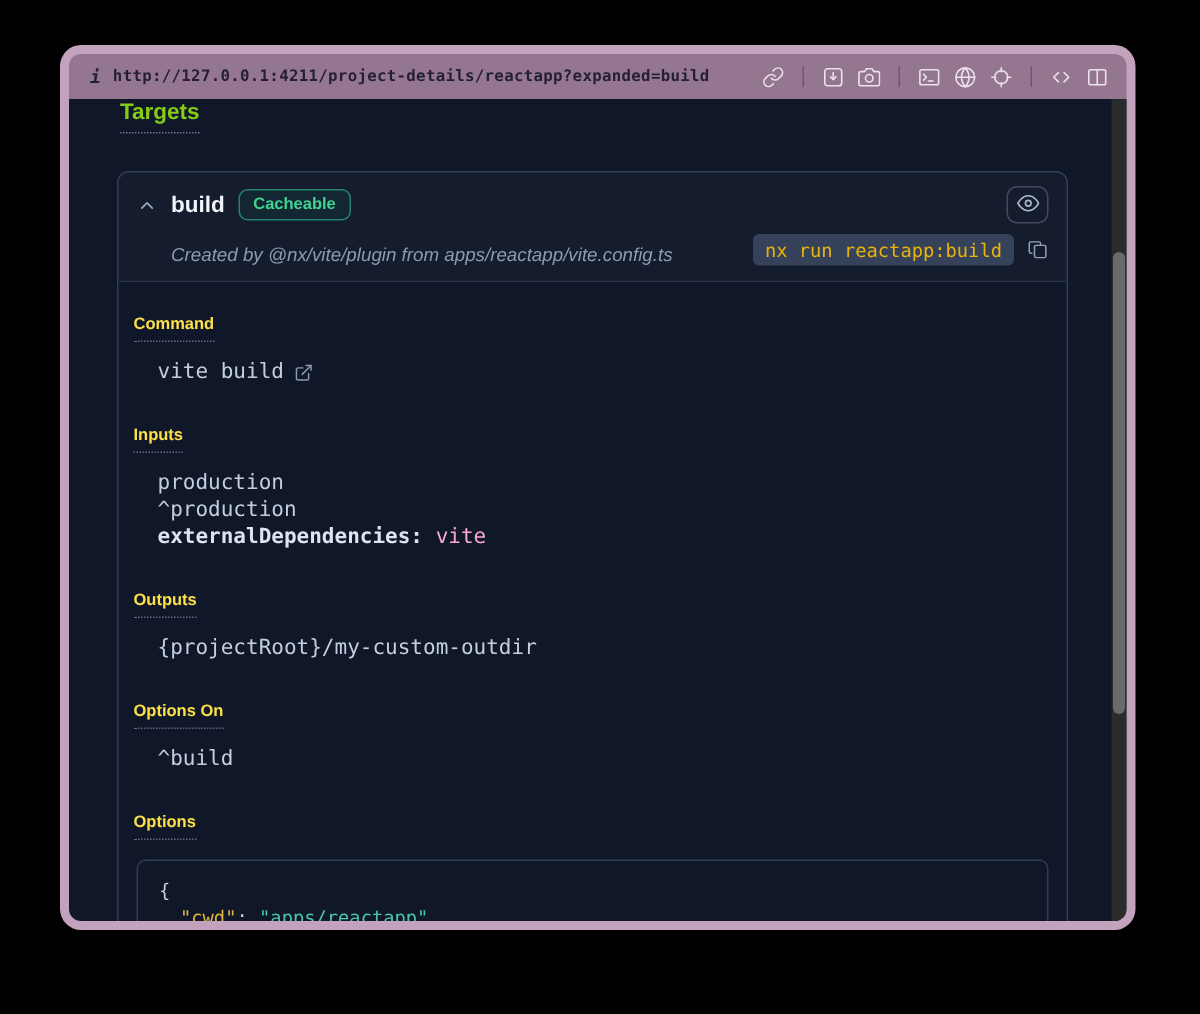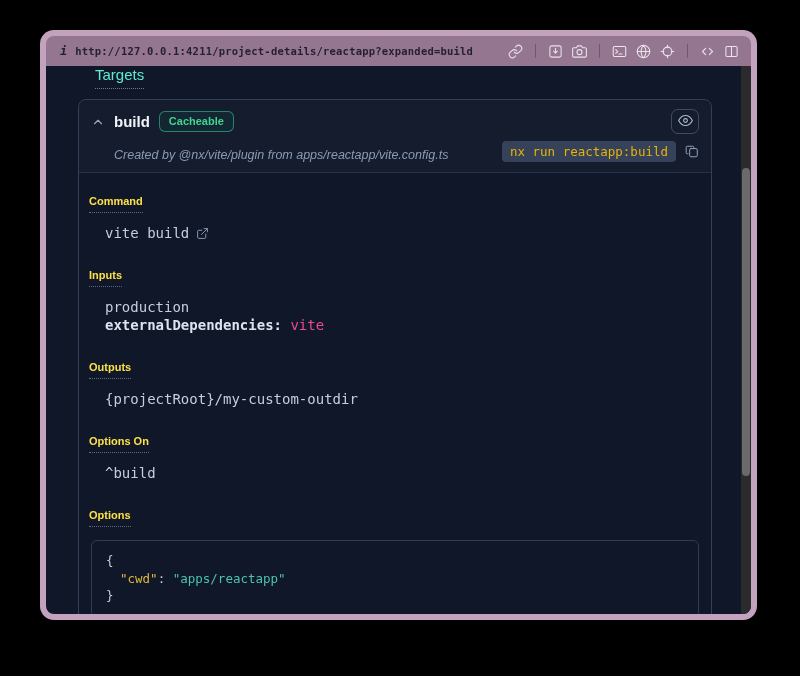"Targets" .page-title { color: #5eead4 -> #84cc16; font-weight: normal -> bold; margin-left: 17px -> 2px }
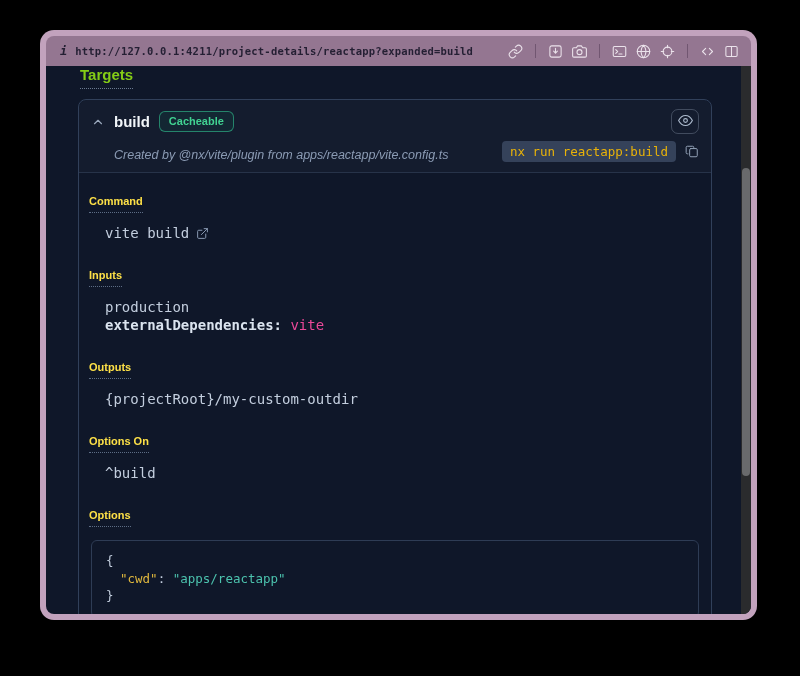"build" .card { margin-top: 10px -> 25px }
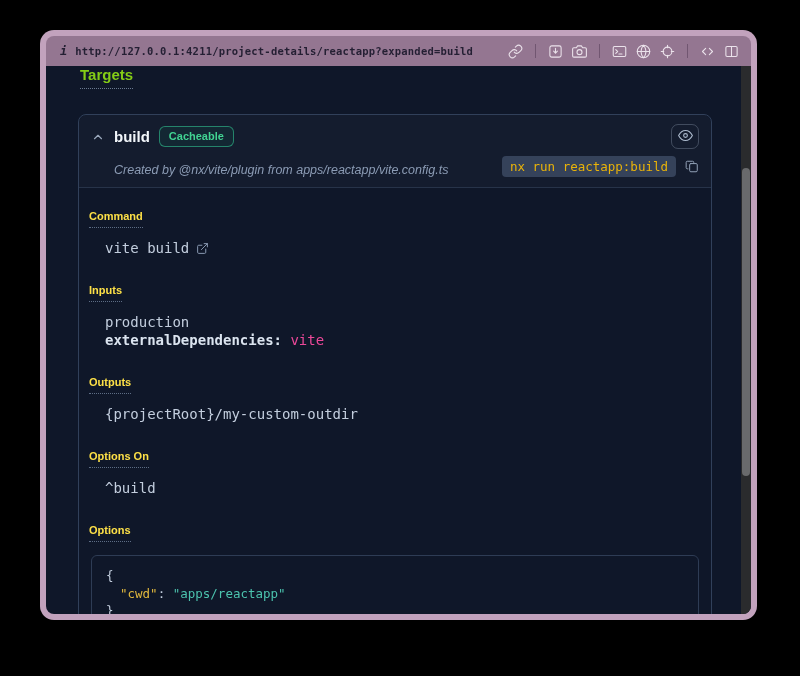"^production" div { html: none -> <div>^production</div> }
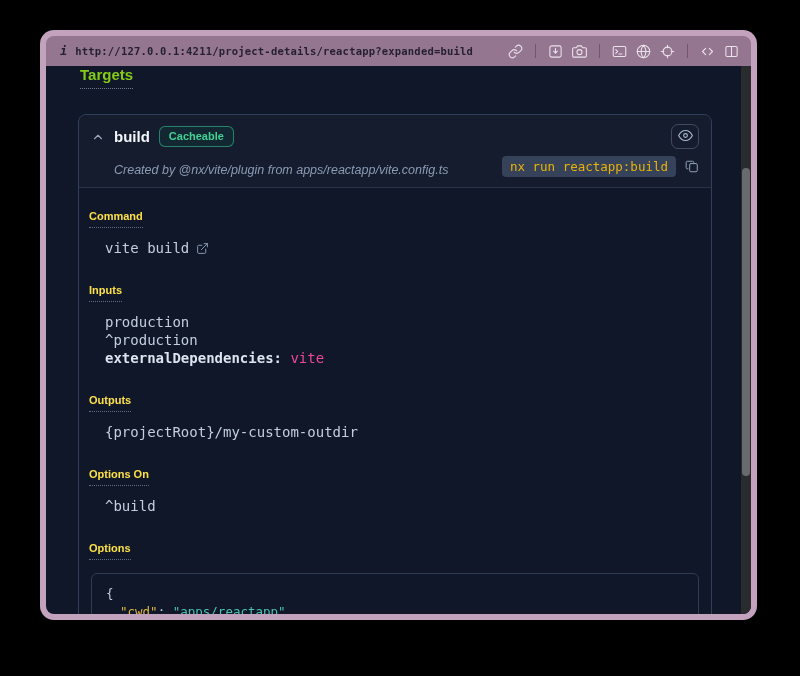"vite" .kv-val { color: #ec4899 -> #f9a8d4 }
